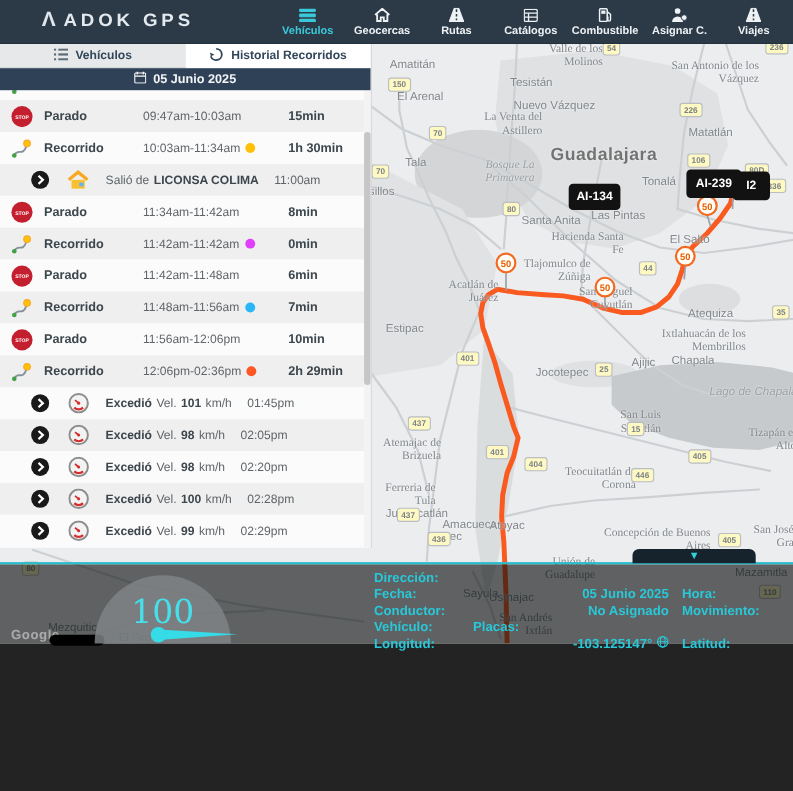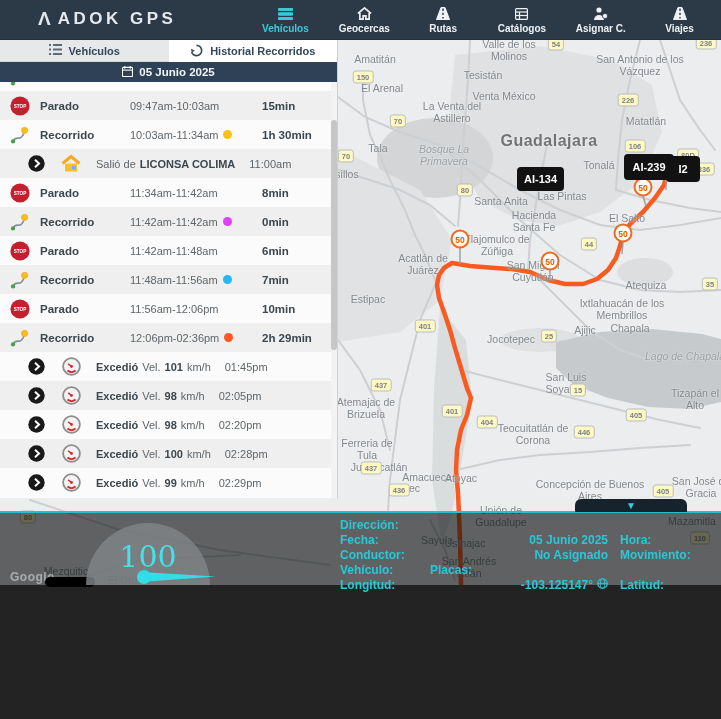"Combustible" div.nav-item { html: none -> <div> <span> <svg> <rect></rect> <rect></rect> <path></path> </svg> </span> <span>Combustible</span> </div> }
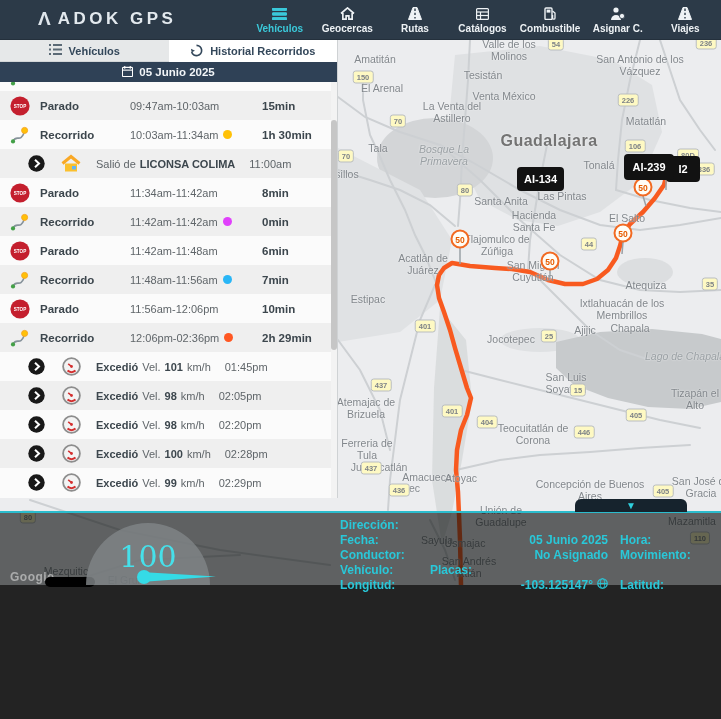"Valle de los Molinos" .place.c1 { font-family: none -> Liberation Serif, serif; text-align: center -> right }
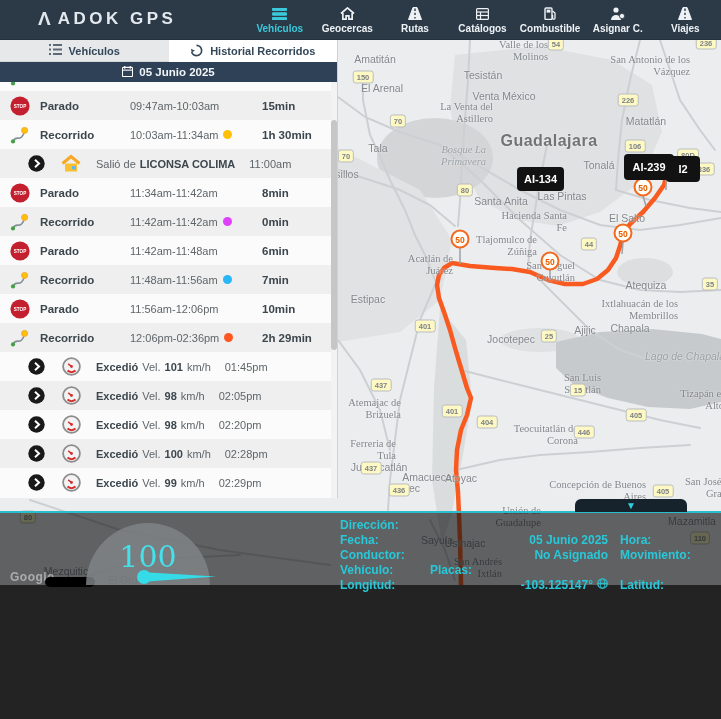"Venta México" span.place { text: Venta México -> Nuevo Vázquez }
